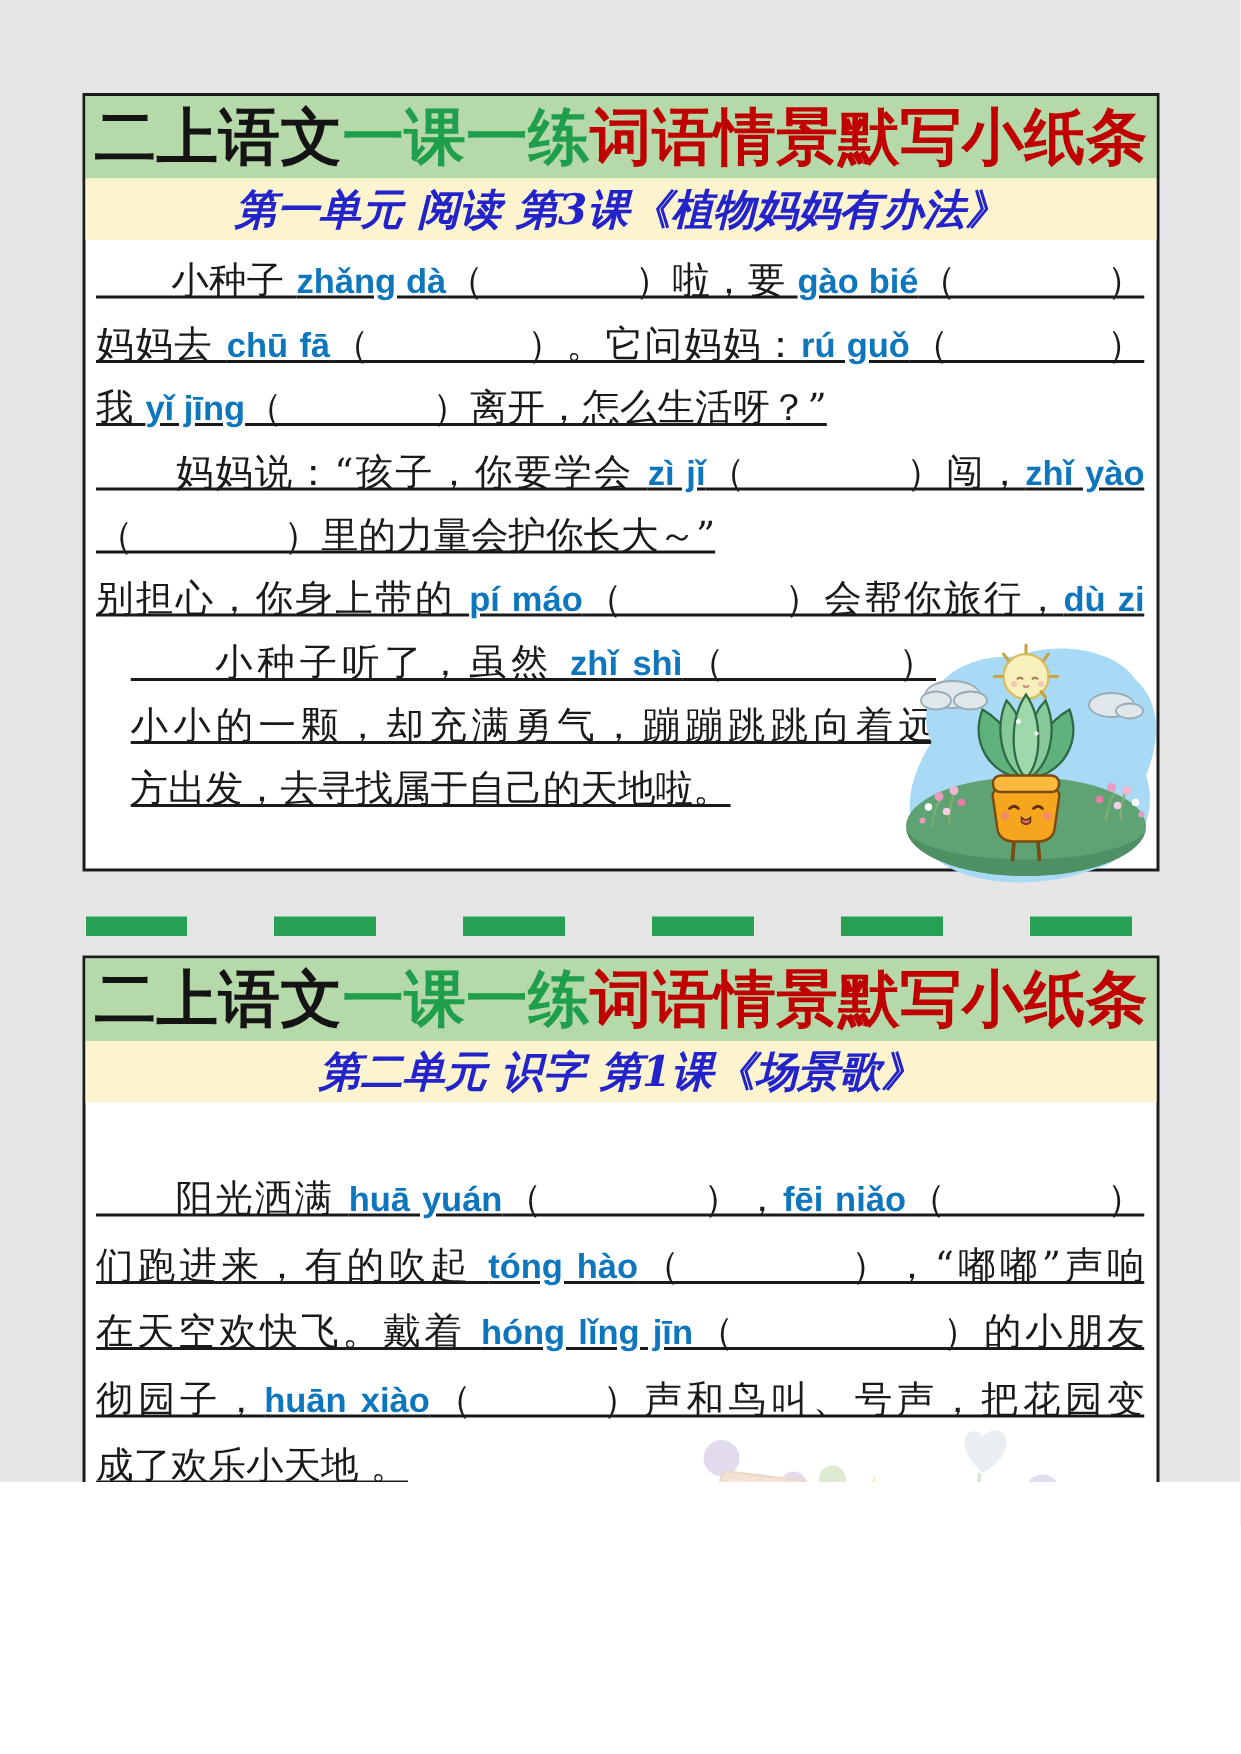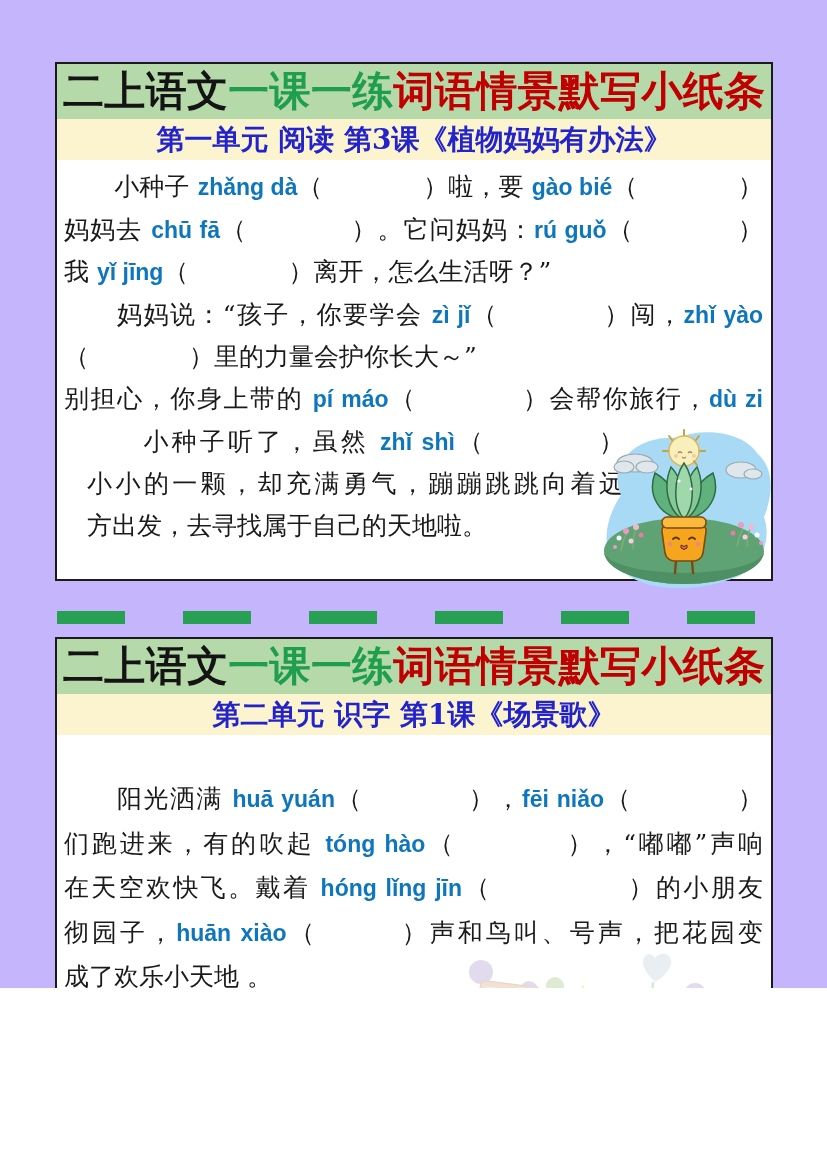"二上语文一课一练词语情景默写小纸条" .page { background: #c4b5fd -> #e5e5e5 }
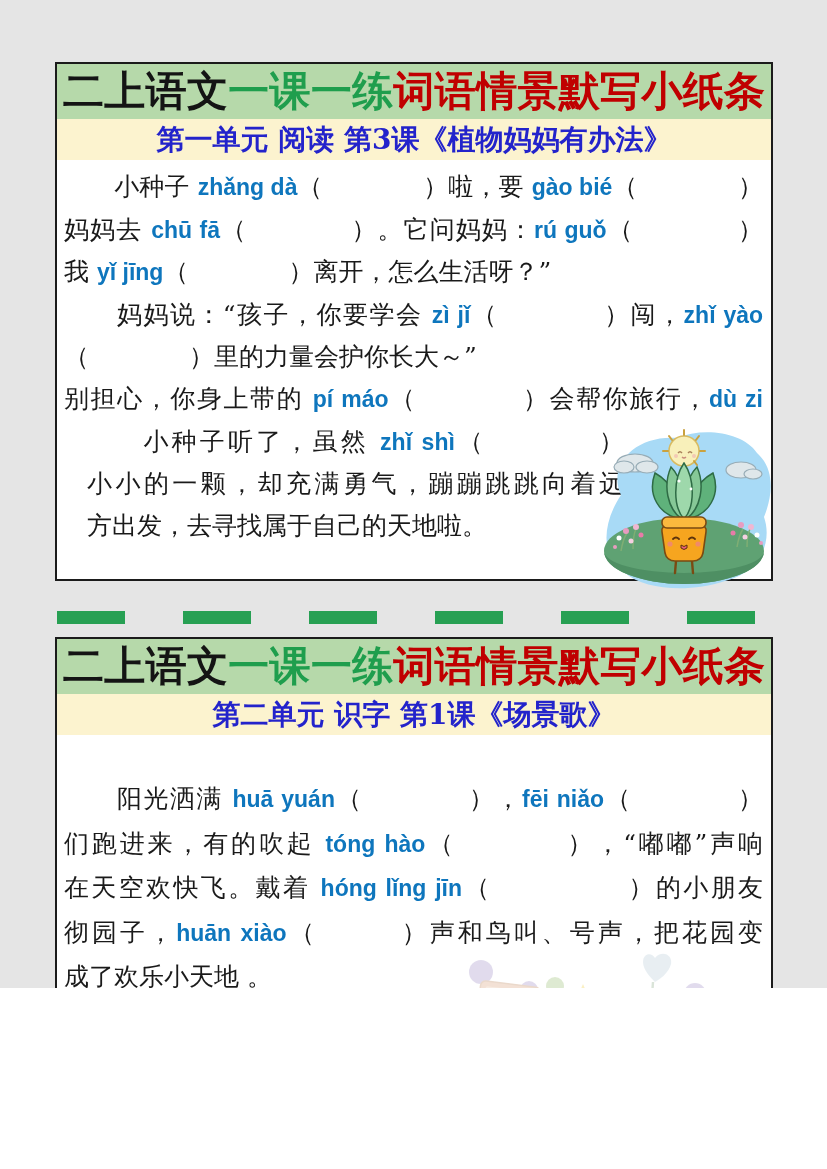"第一单元 阅读 第3课《植物妈妈有办法》" .subtitle { font-style: none -> italic }
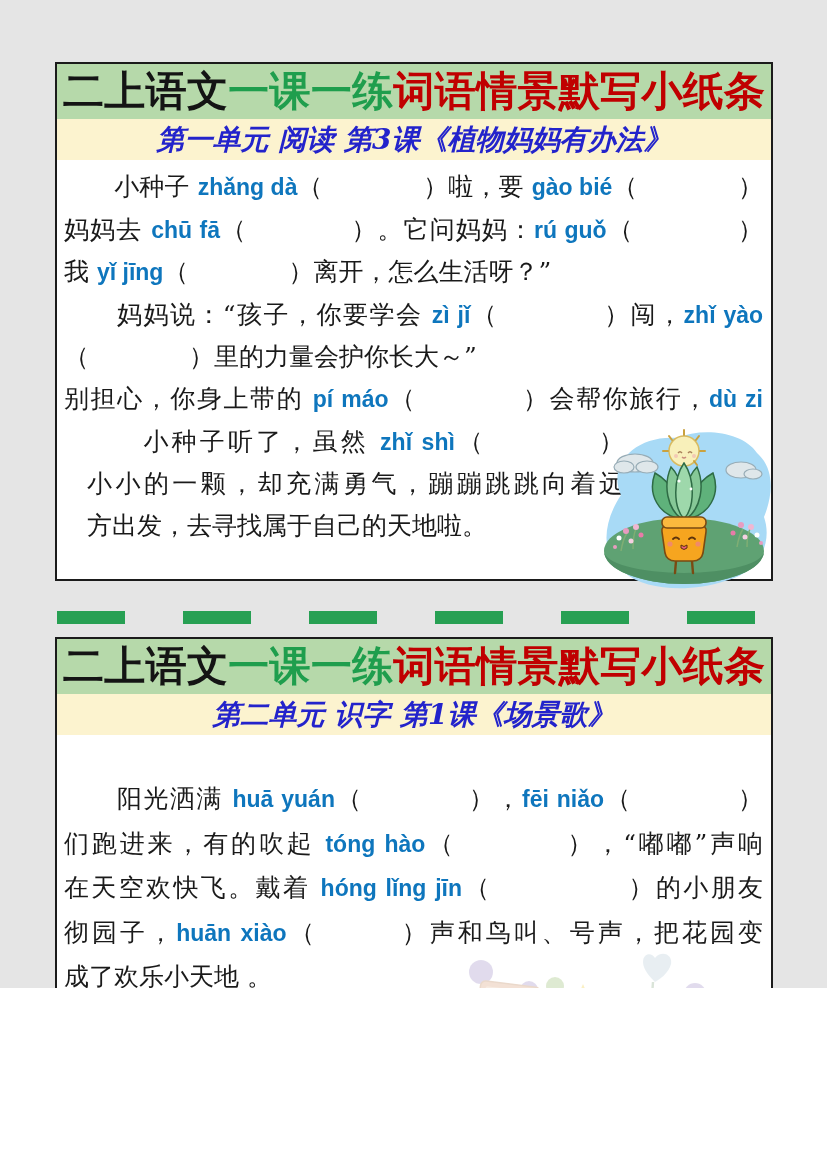"小种子 zhǎng dà（ ）啦，要 gào" .line { text-decoration: none -> underline }
